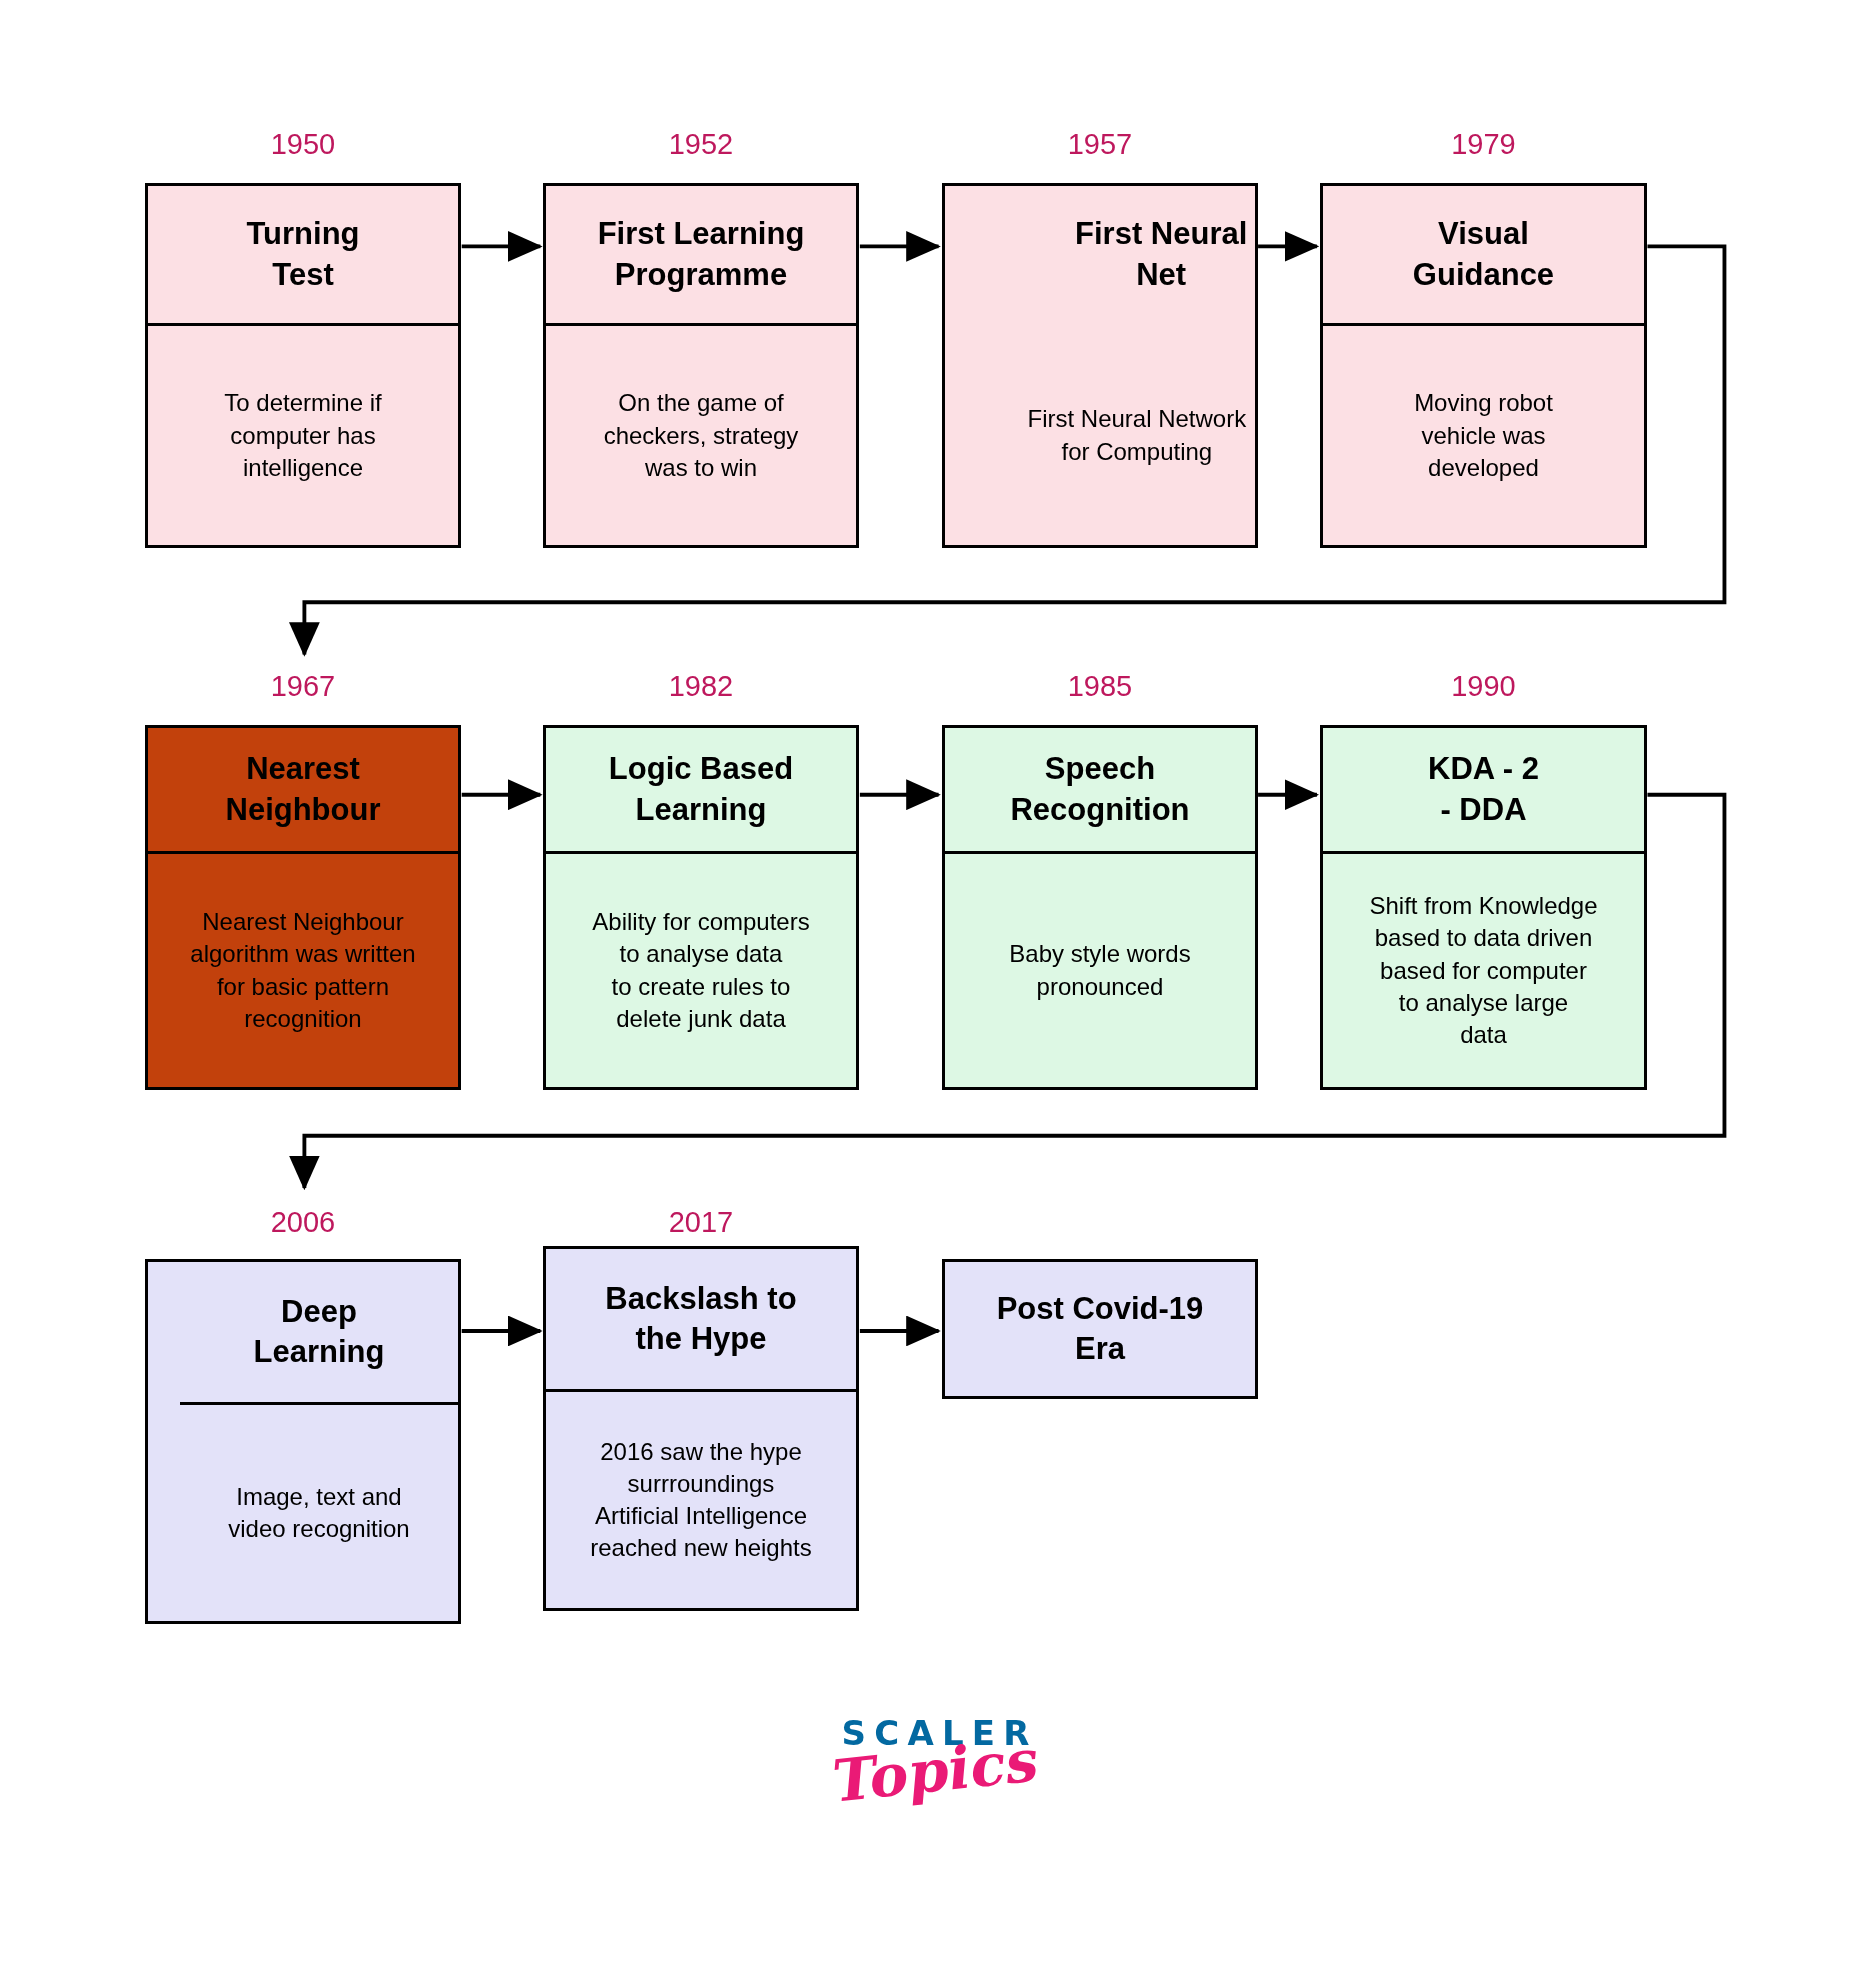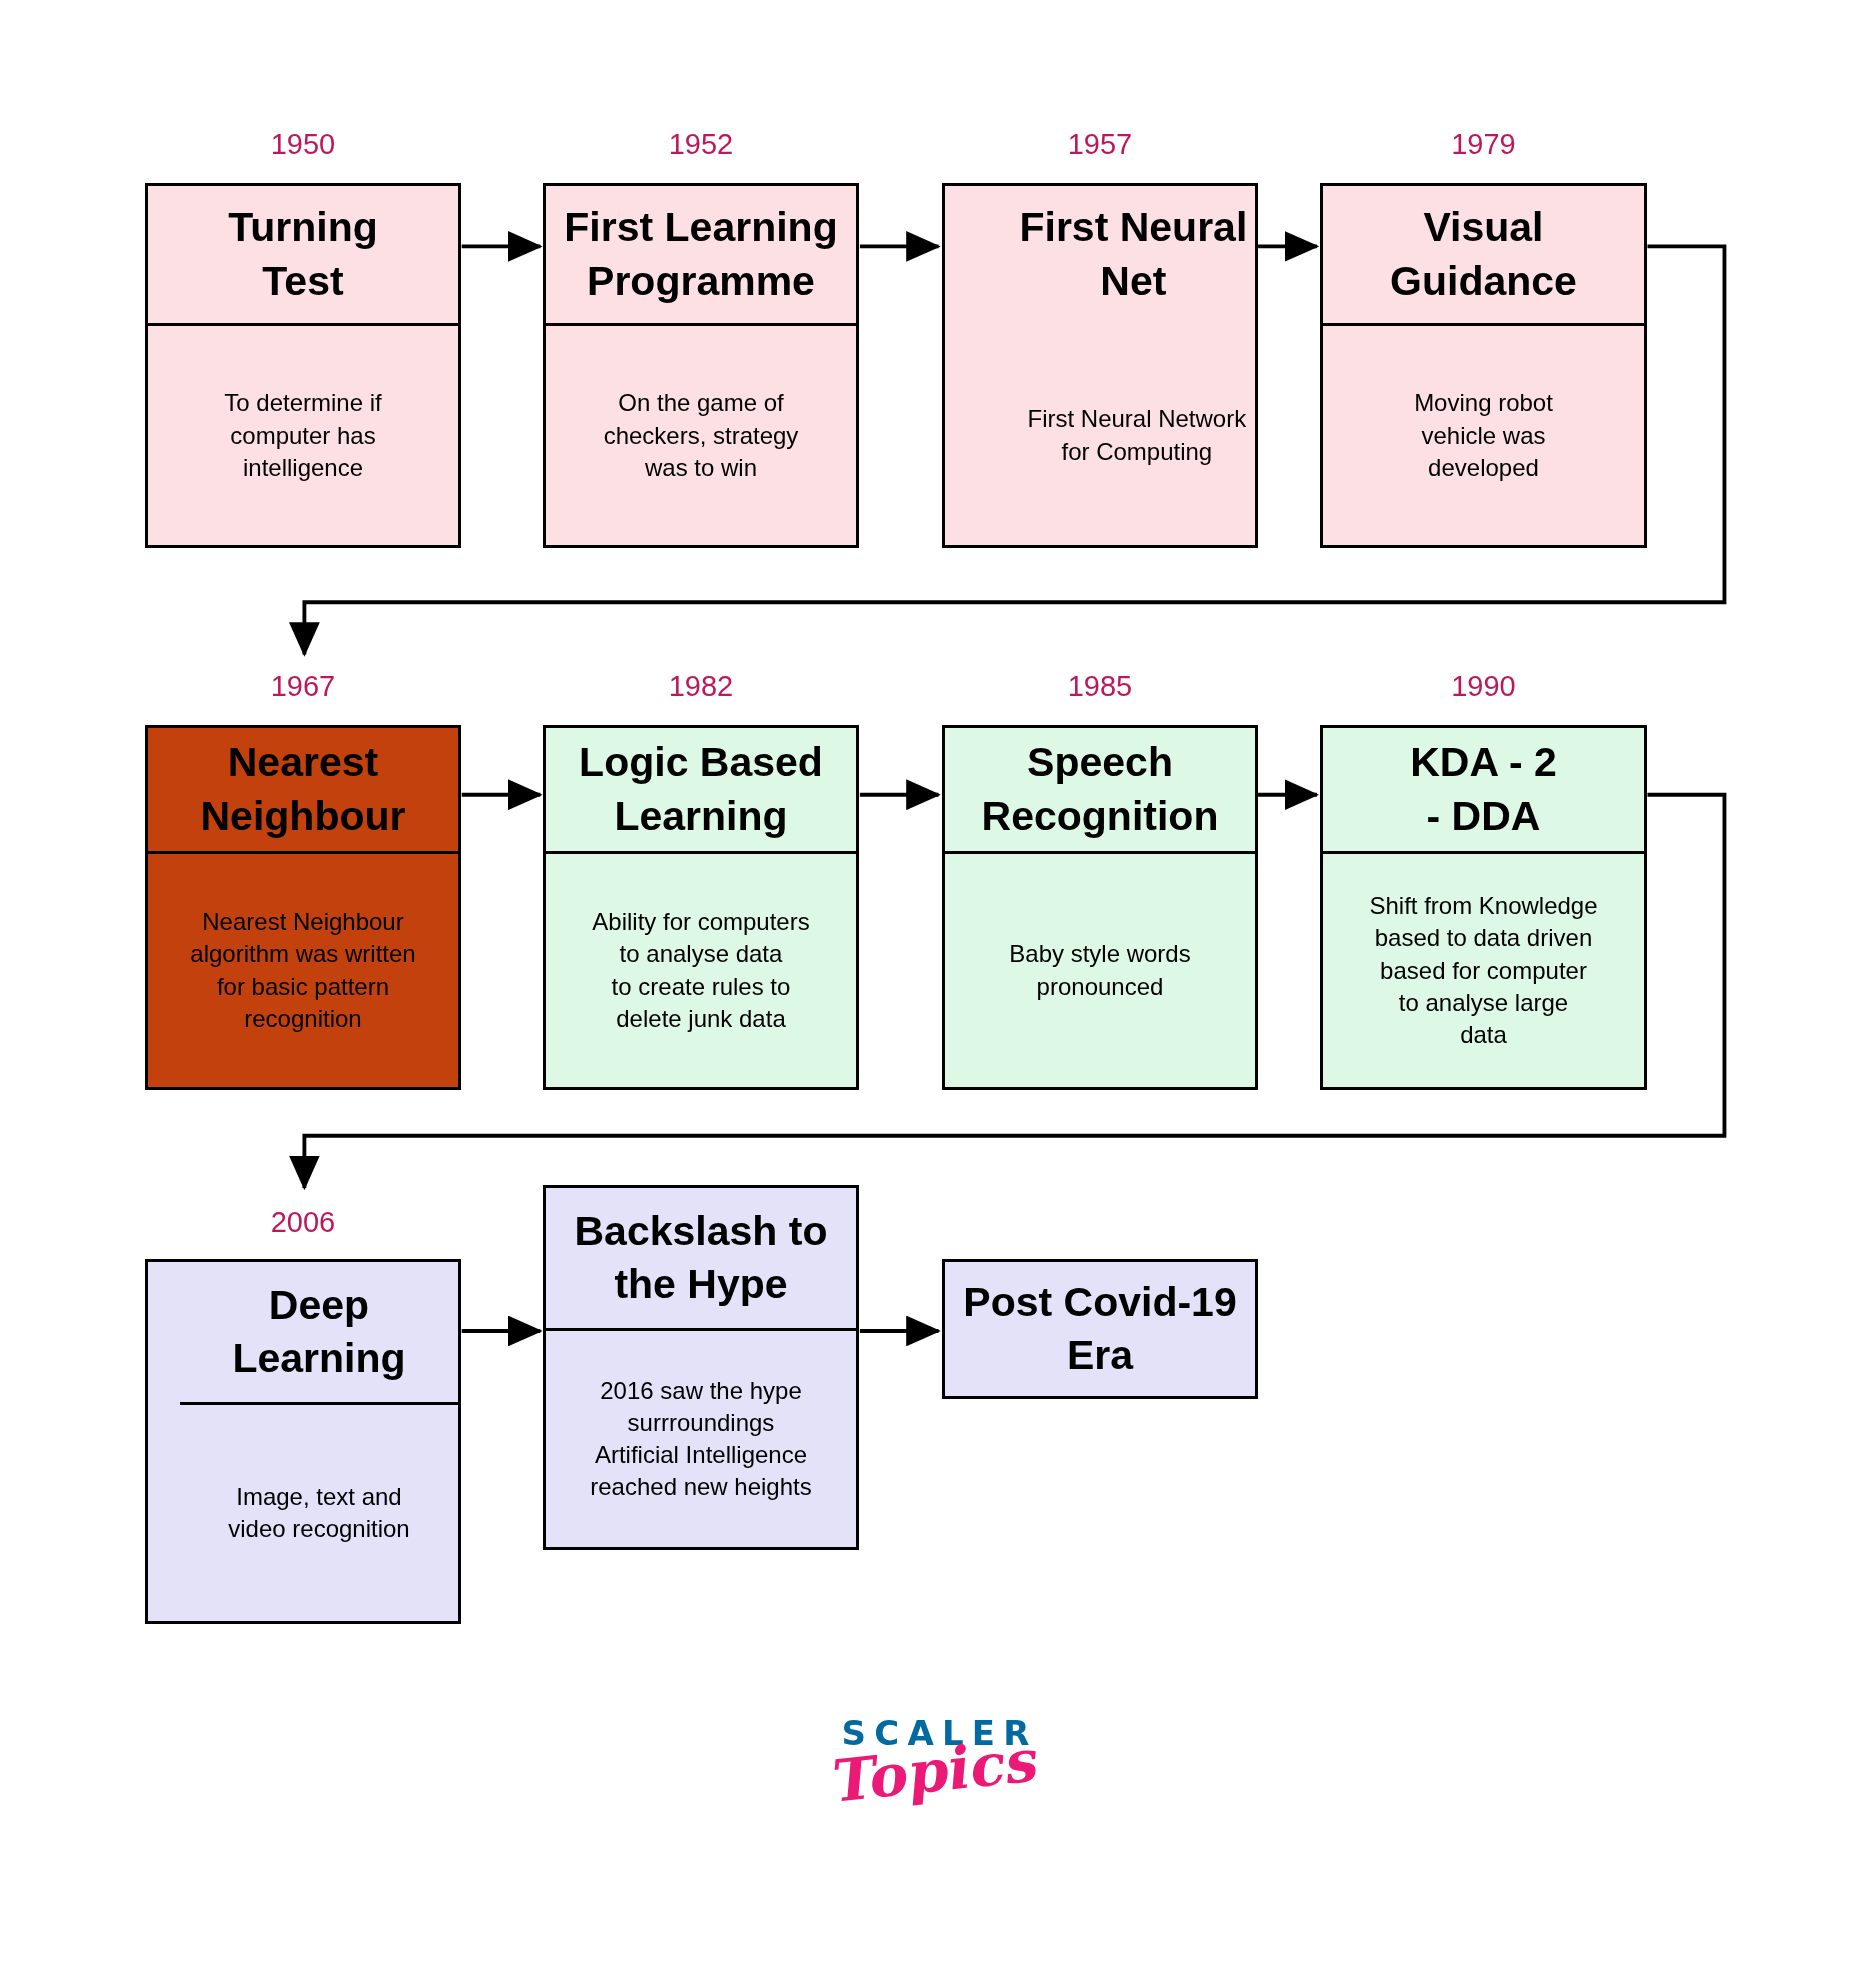"Turning" .node .title-cell { font-size: 41px -> 31px }
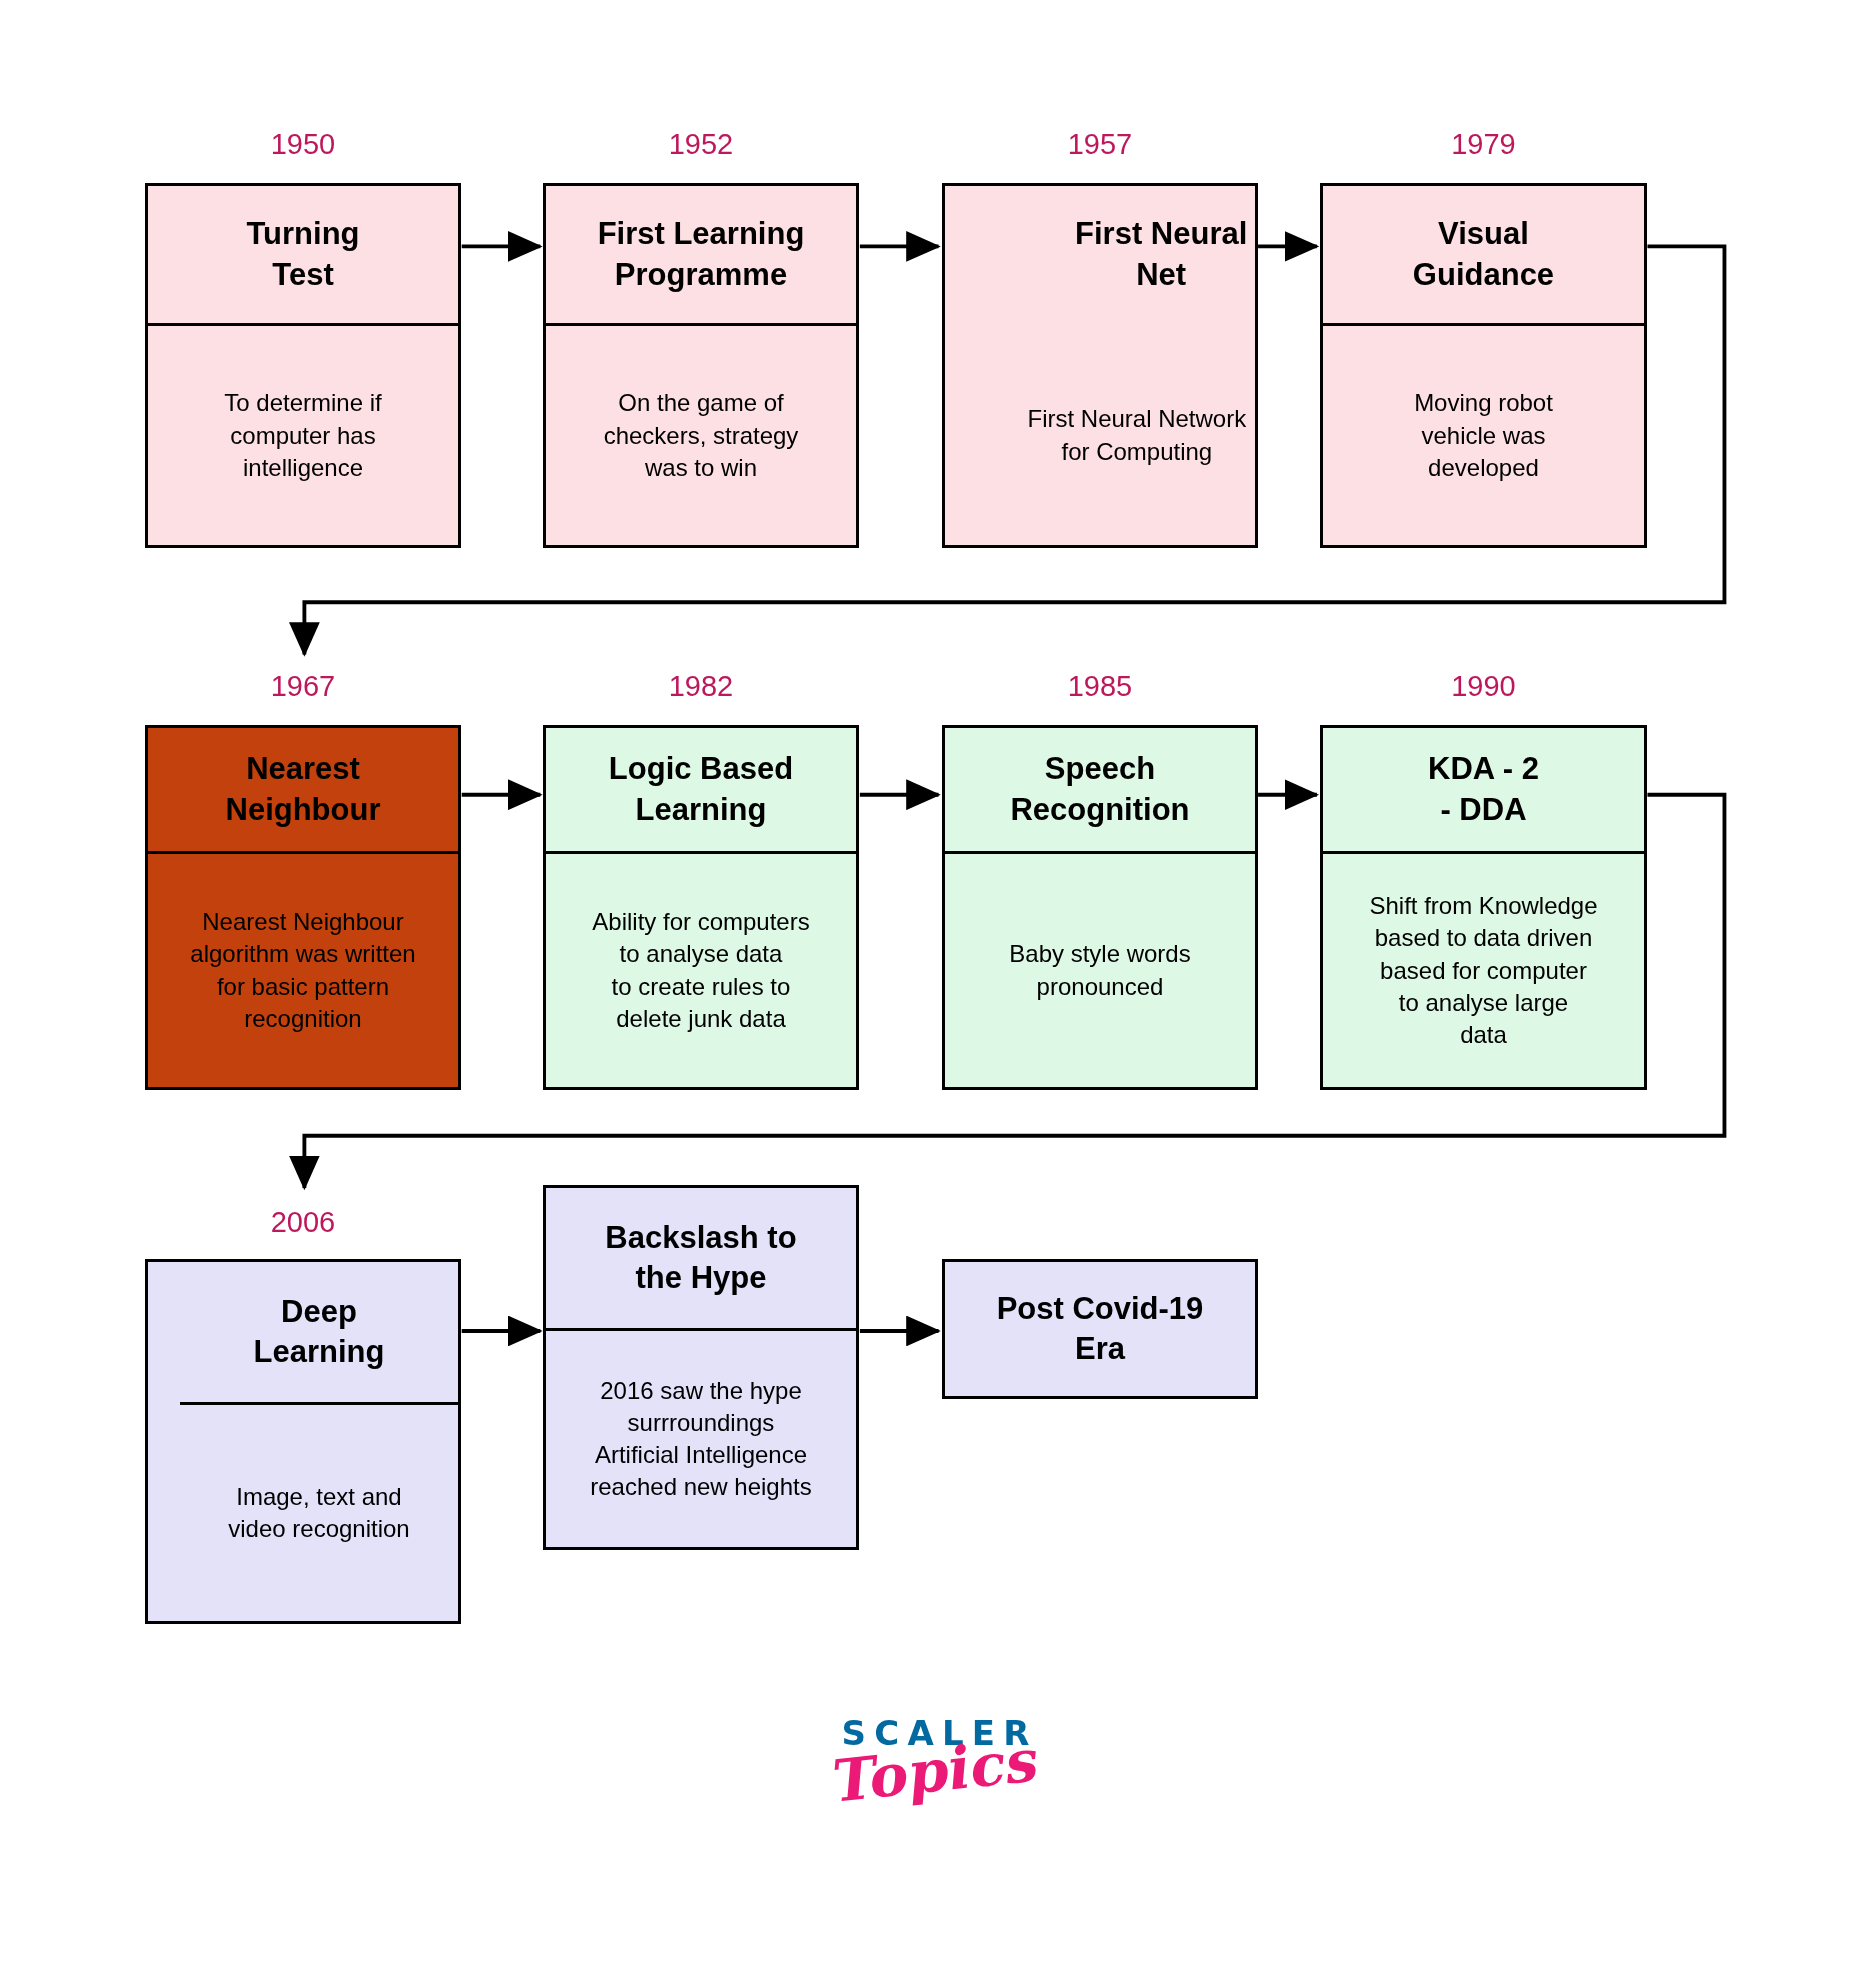"Backslash to" div.node { top: 1185px -> 1246px }
